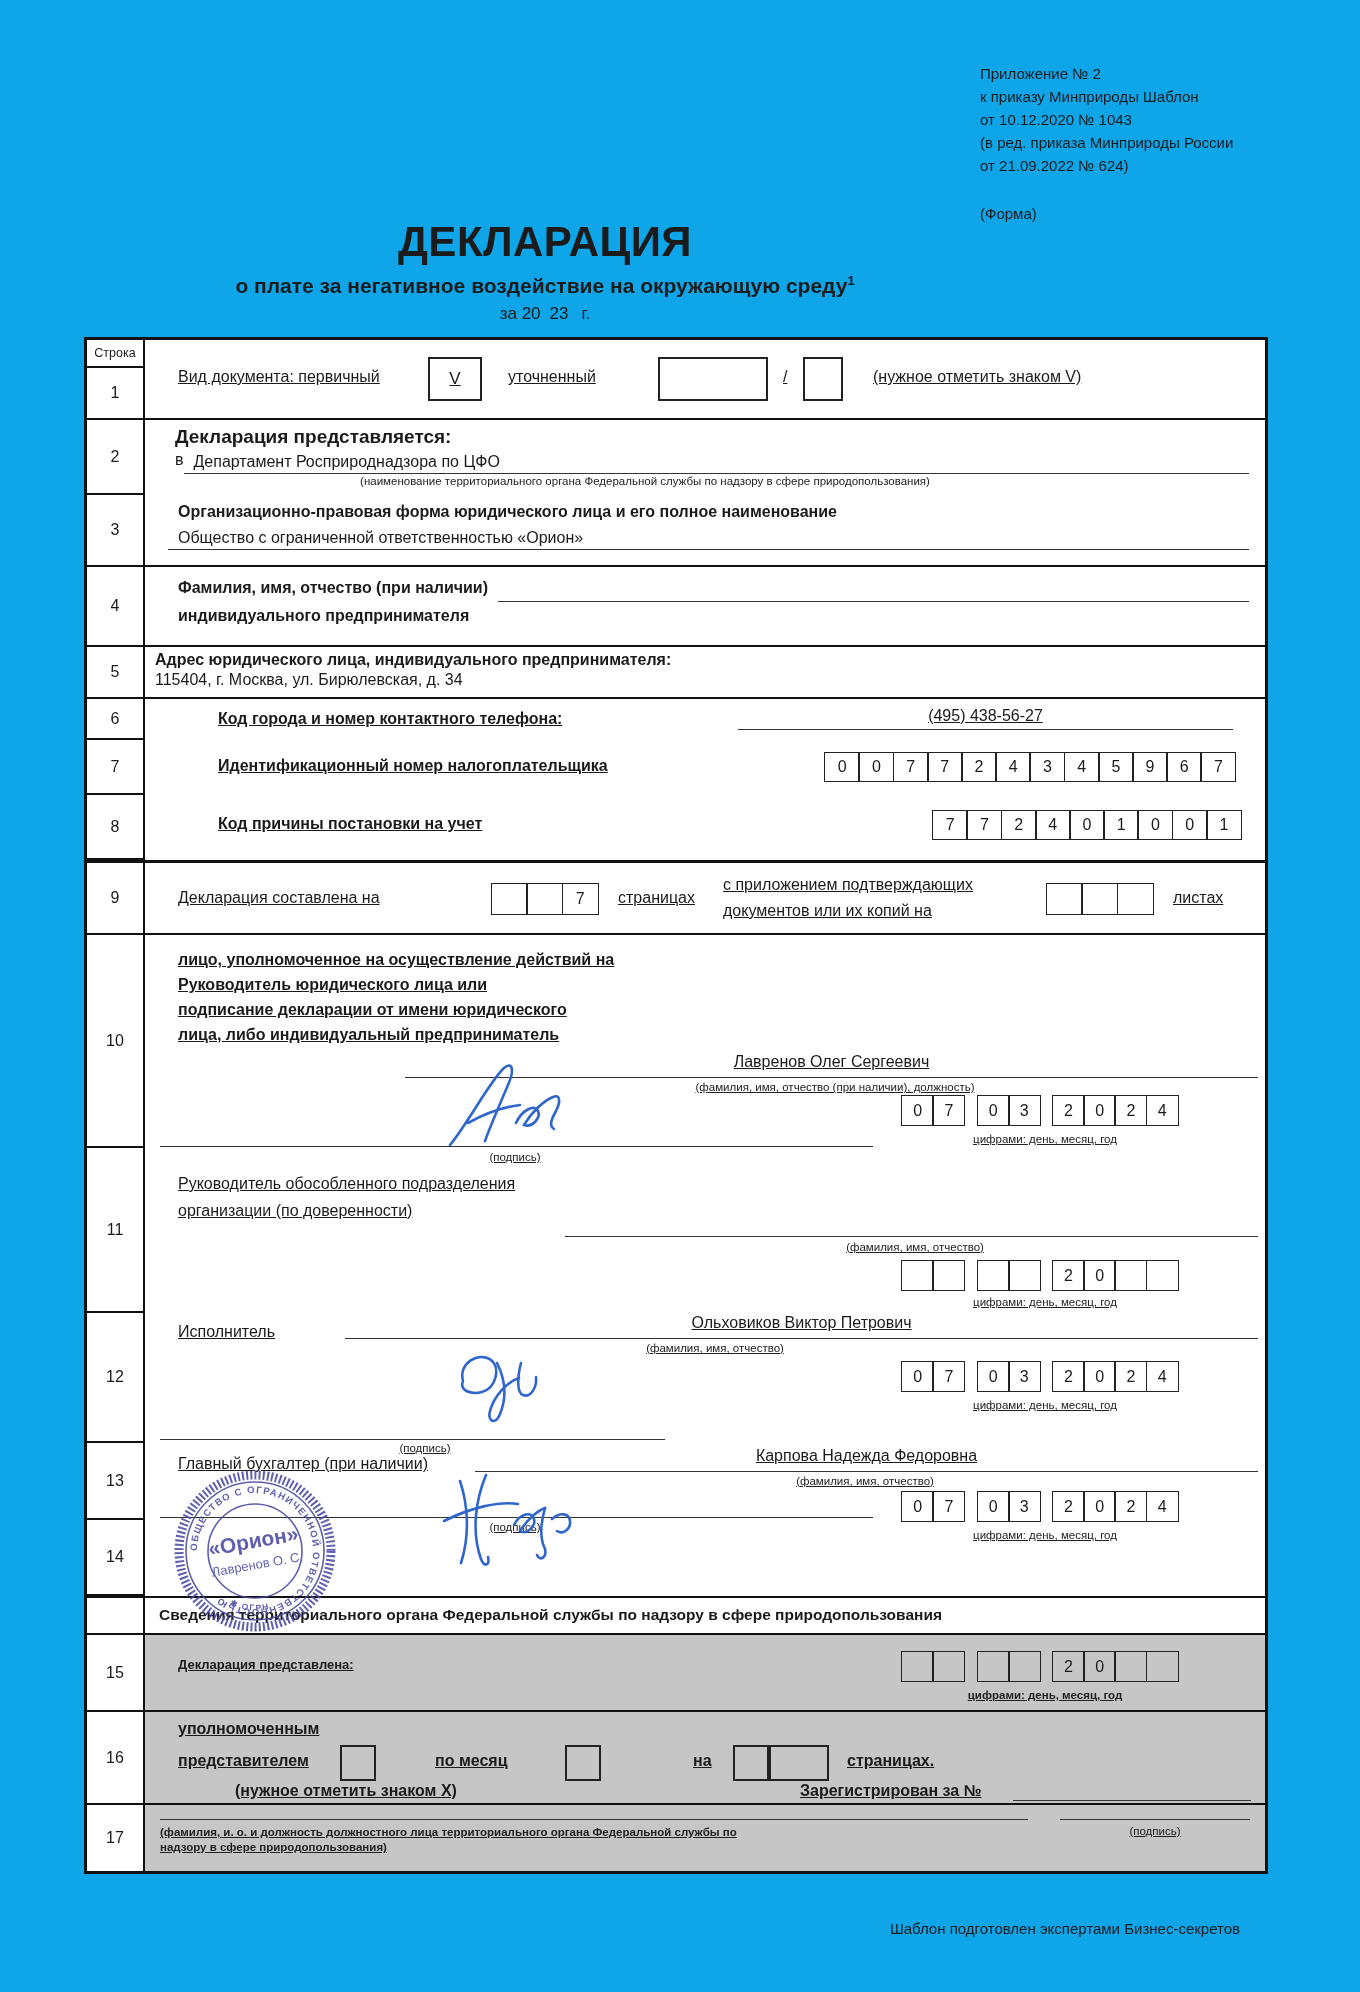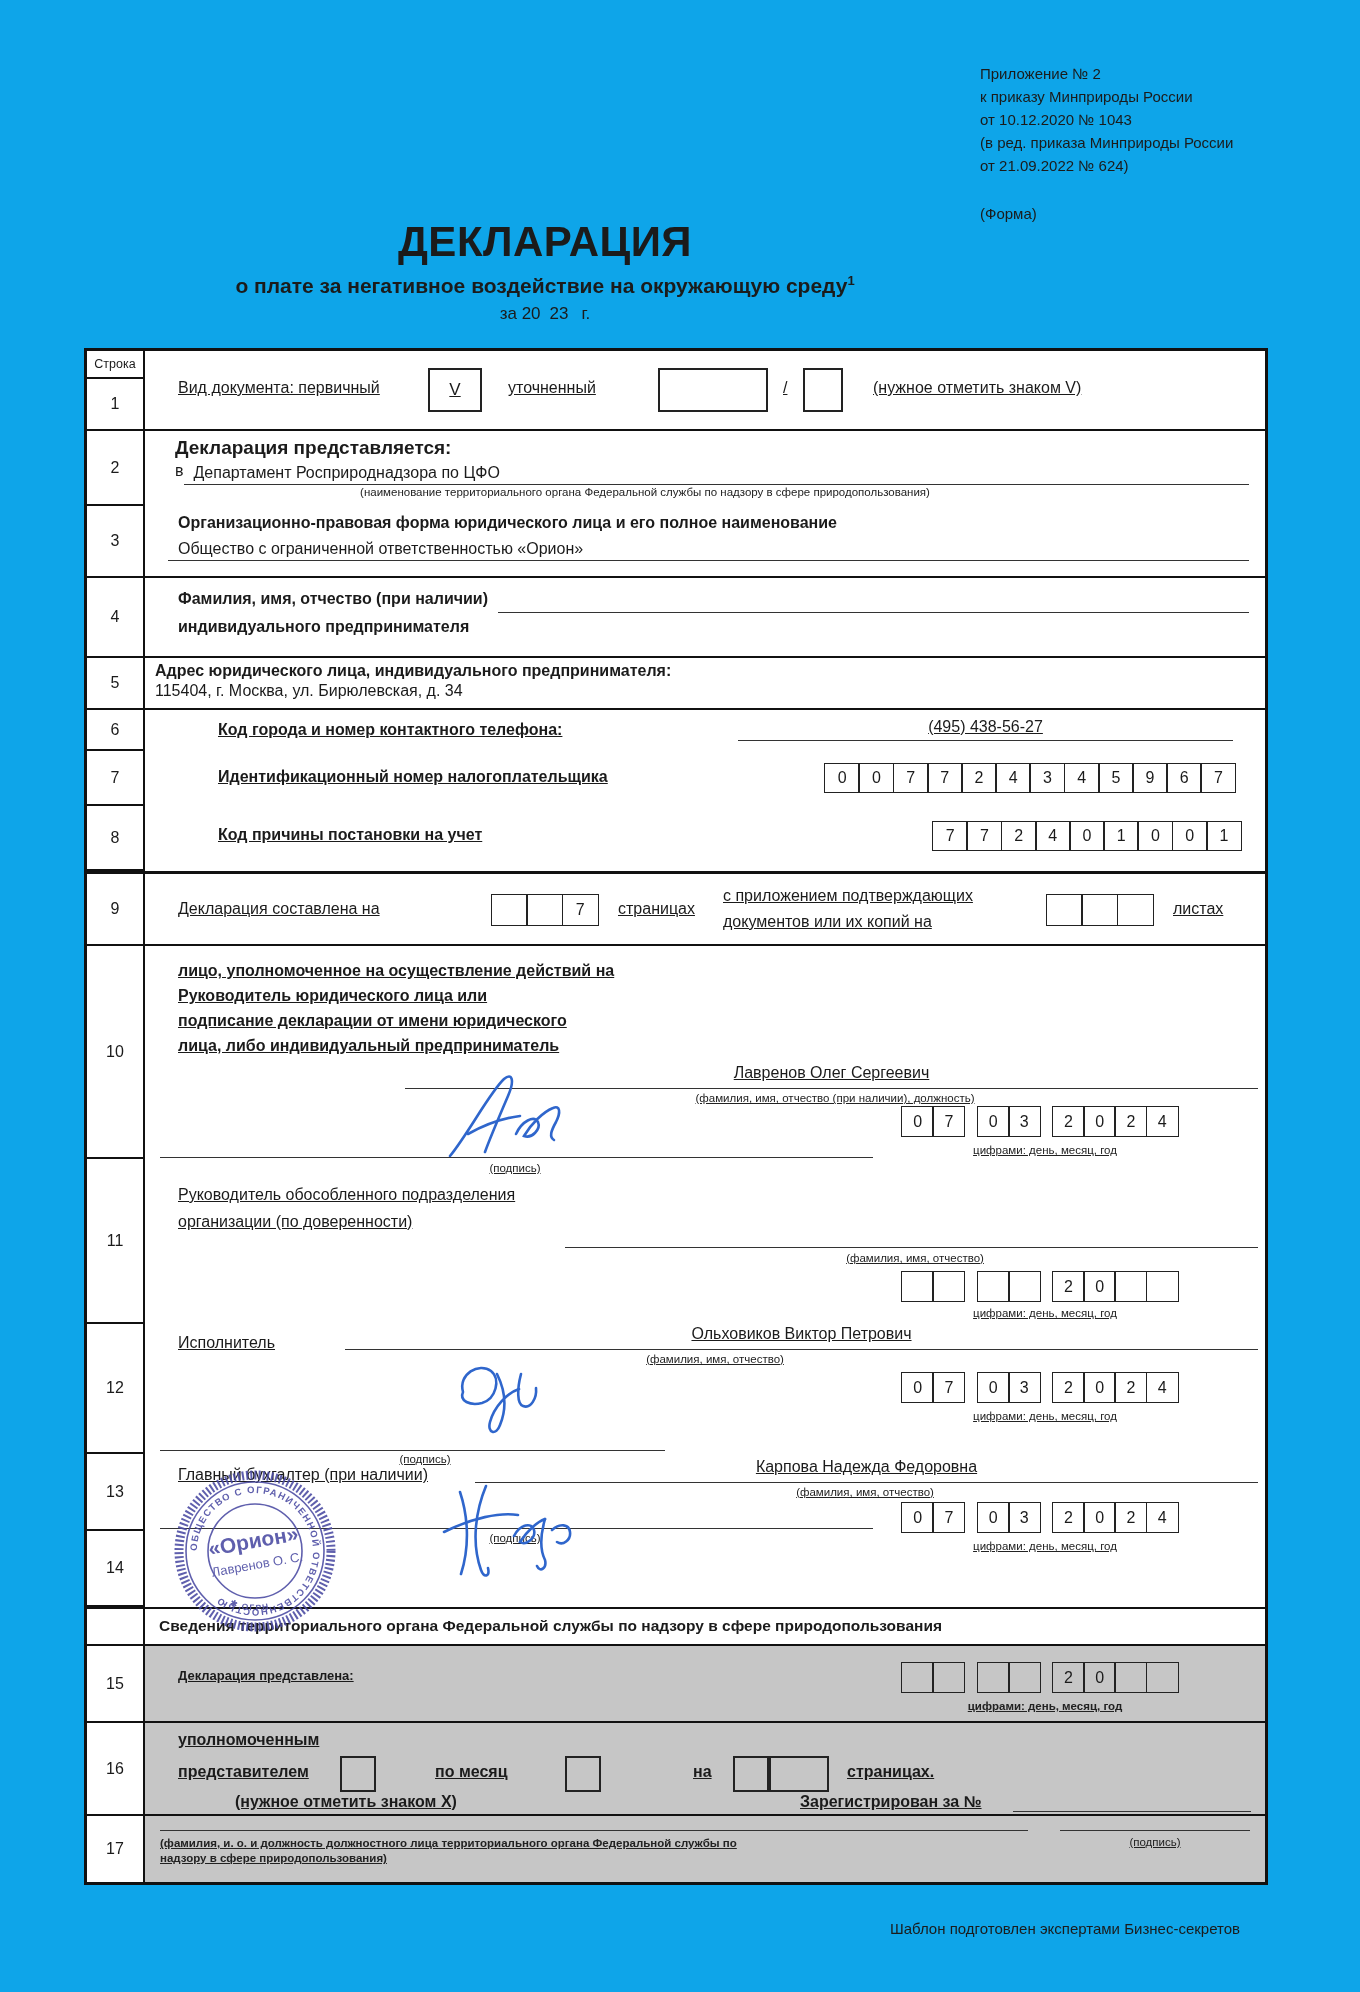"к приказу Минприроды России" div { text: России -> Шаблон }
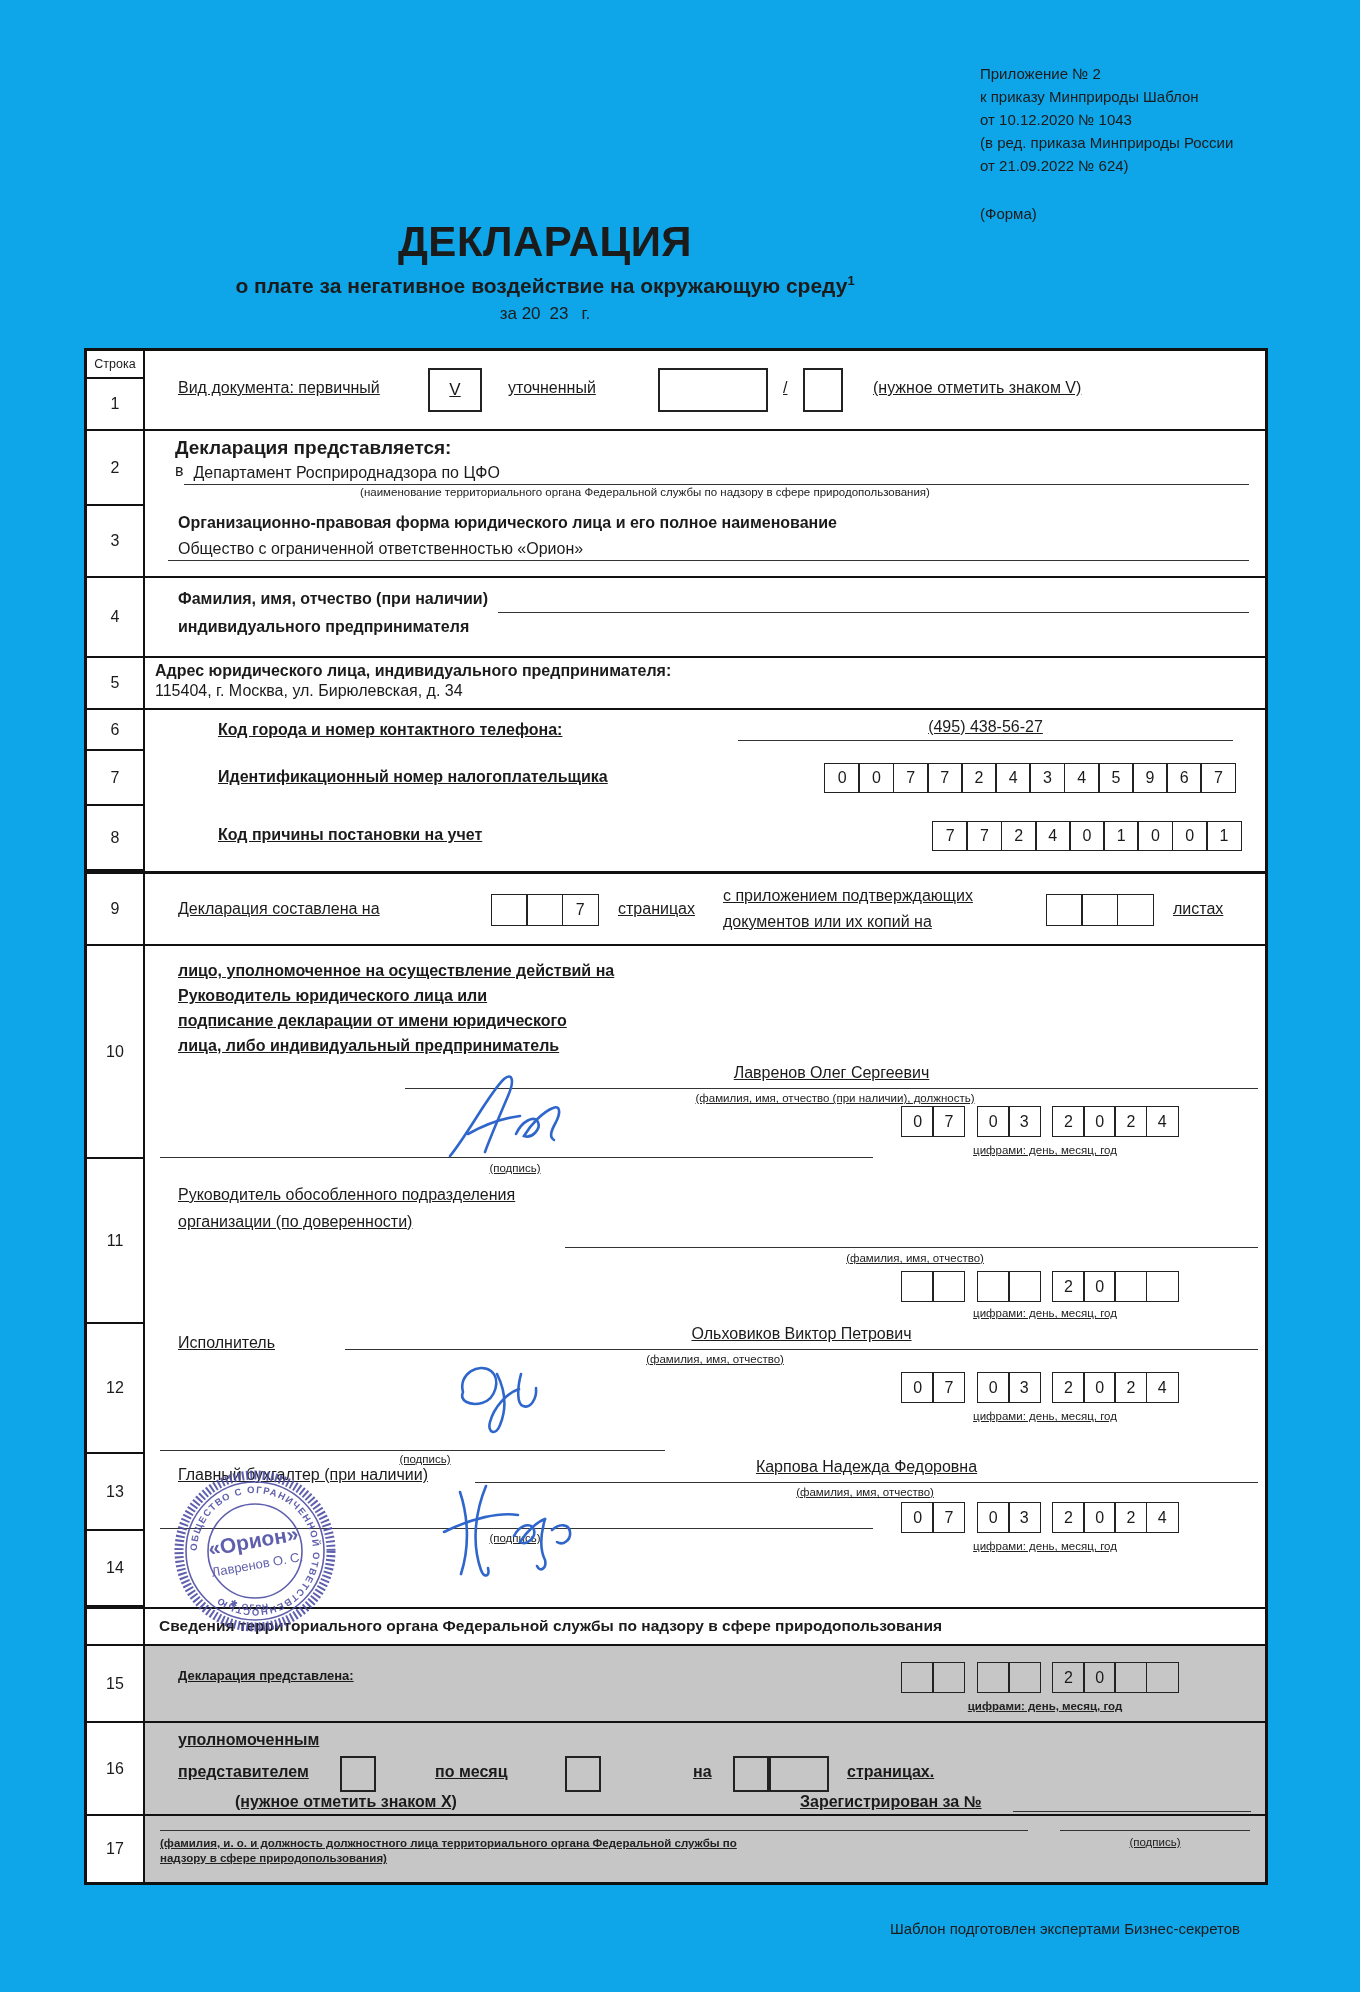"Строка" .form-table { margin-top: 11px -> none }
